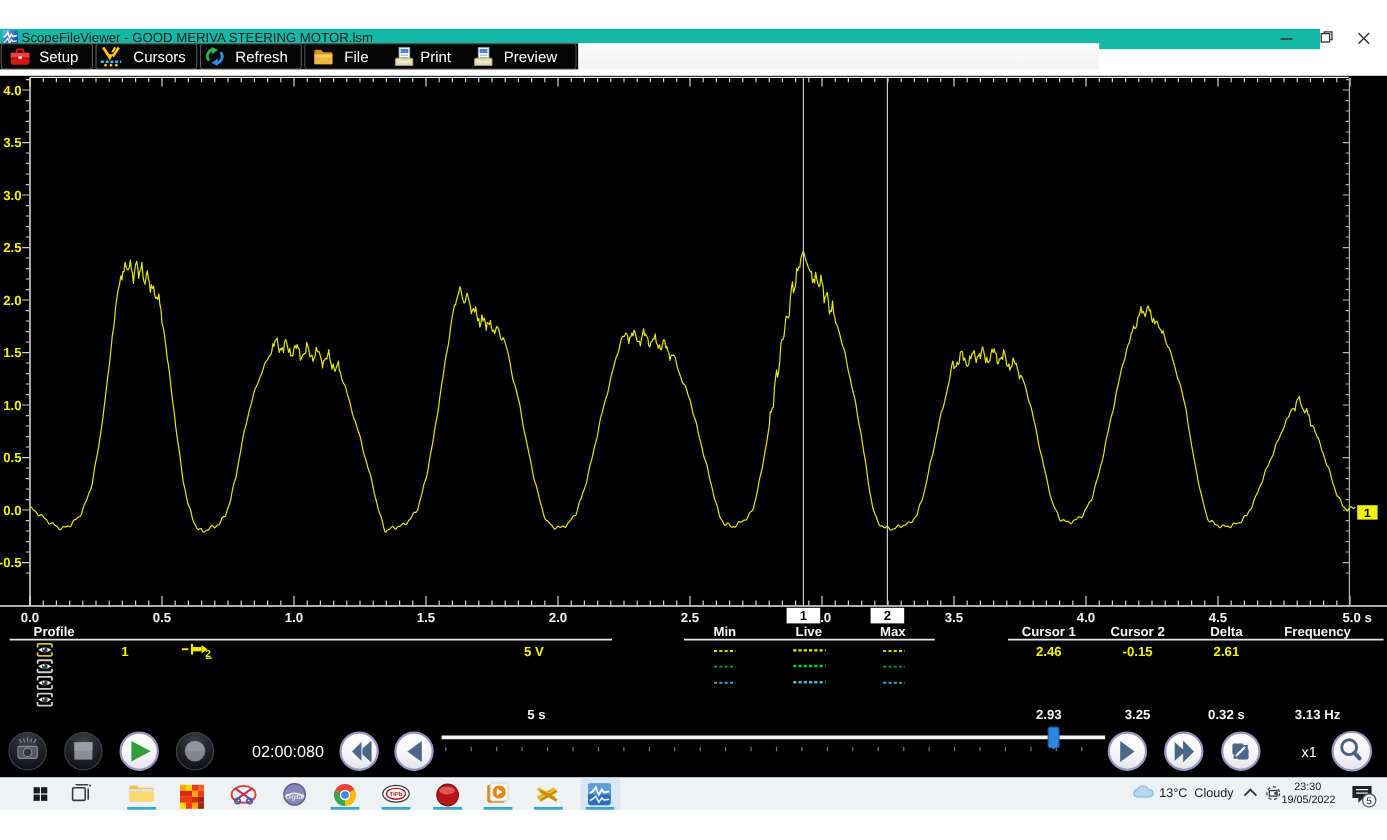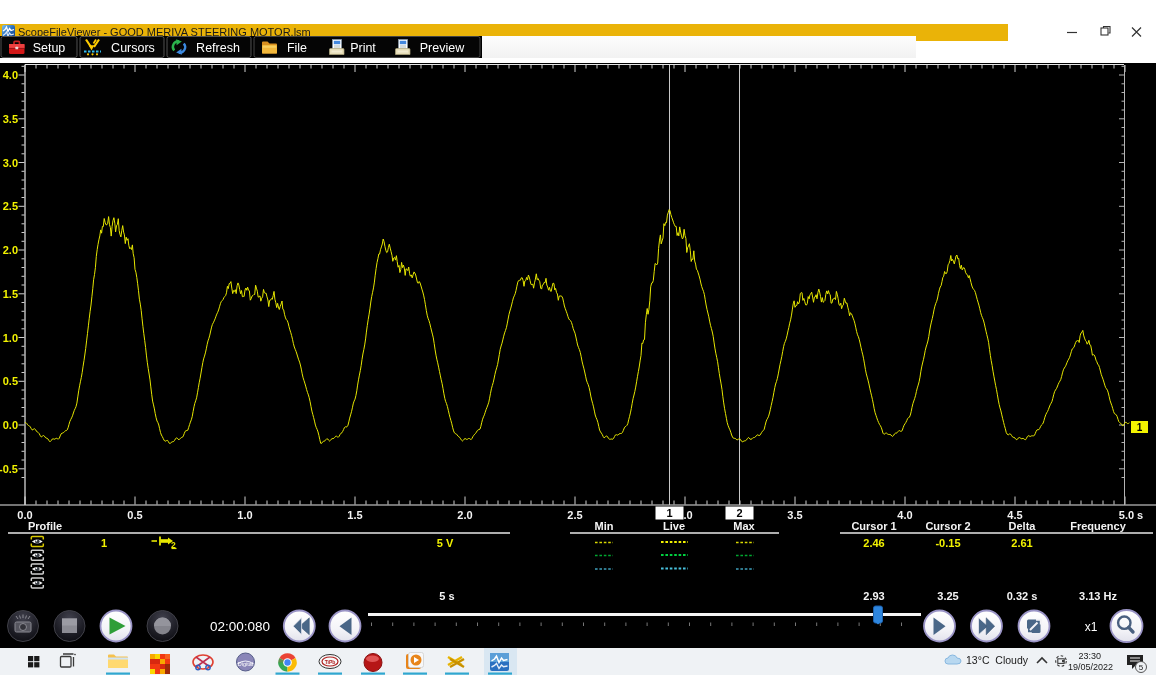"ScopeFileViewer - GOOD MERIVA STEERING" div.abs { background: #eab308 -> #14b8a6; width: 1008px -> 1100px }
